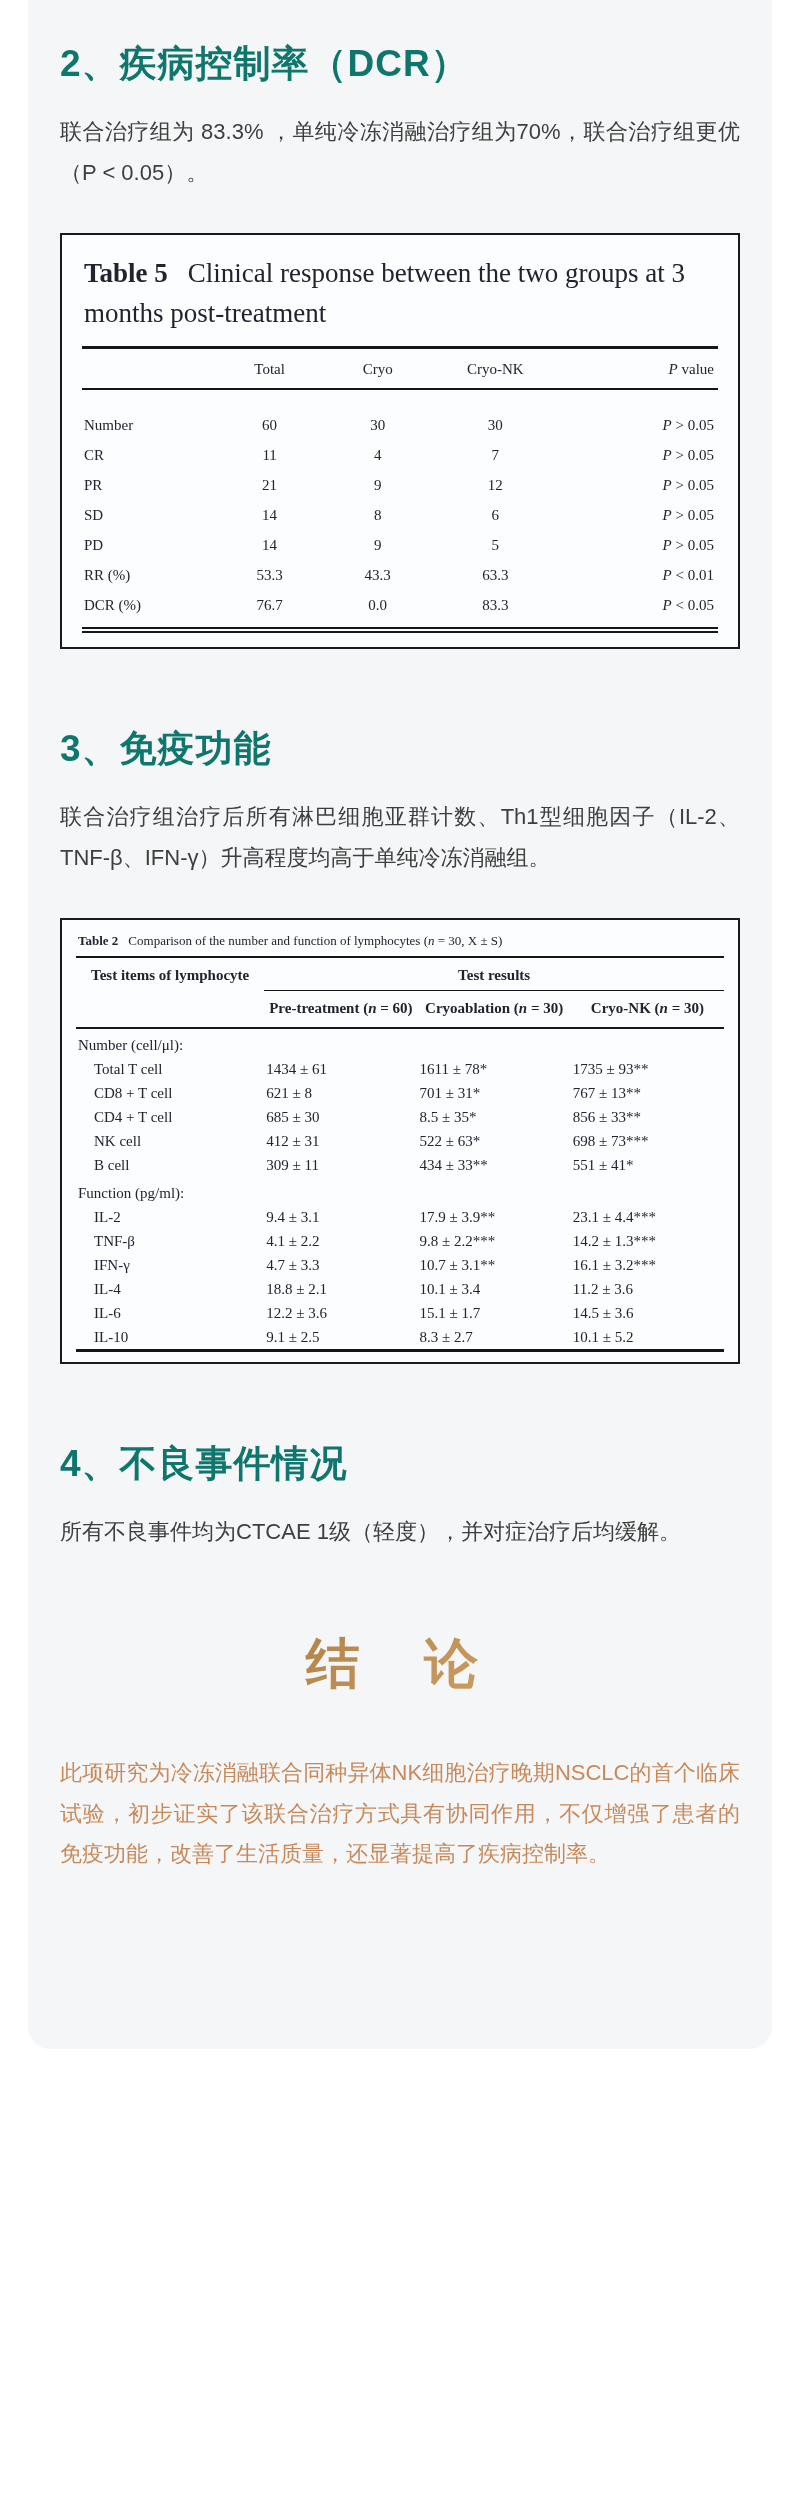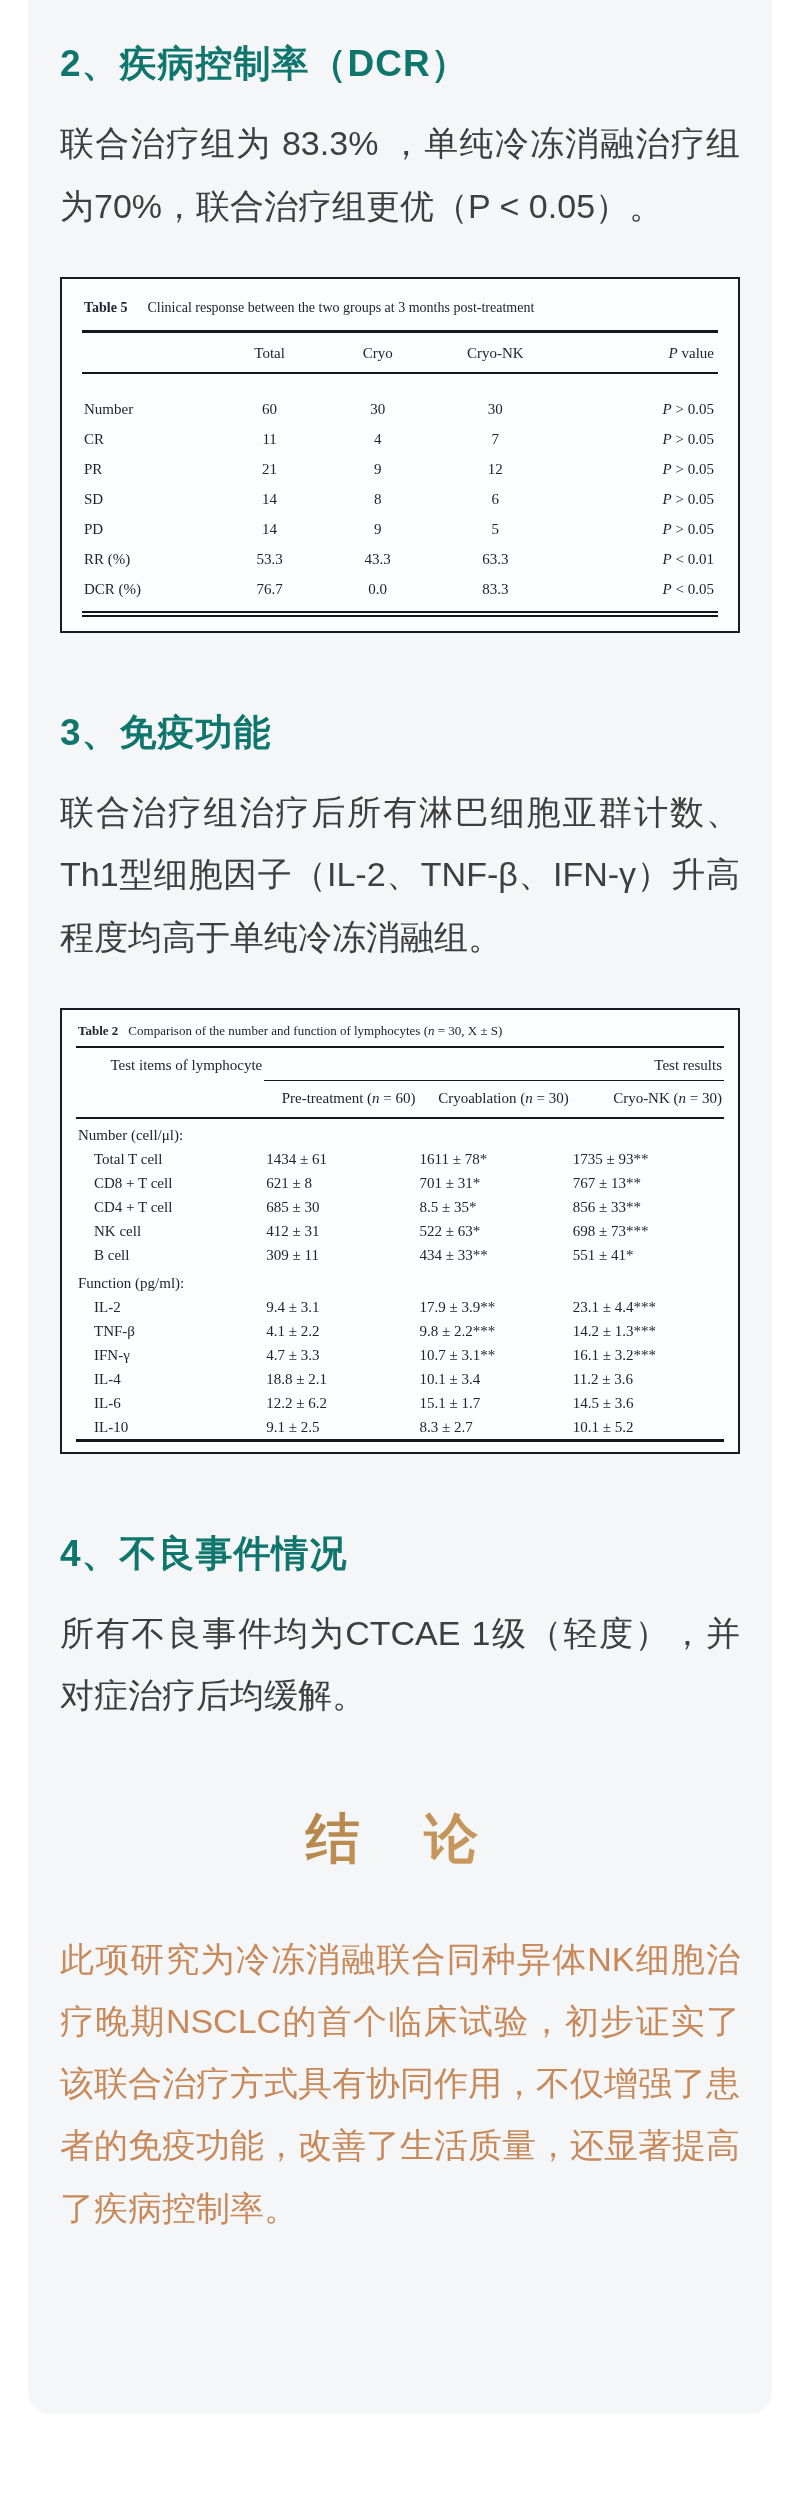"联合治疗组为 83.3% ，单纯冷冻消融治疗组为70%，联合治疗组更优（P <" p.body { font-size: 34px -> 22px }
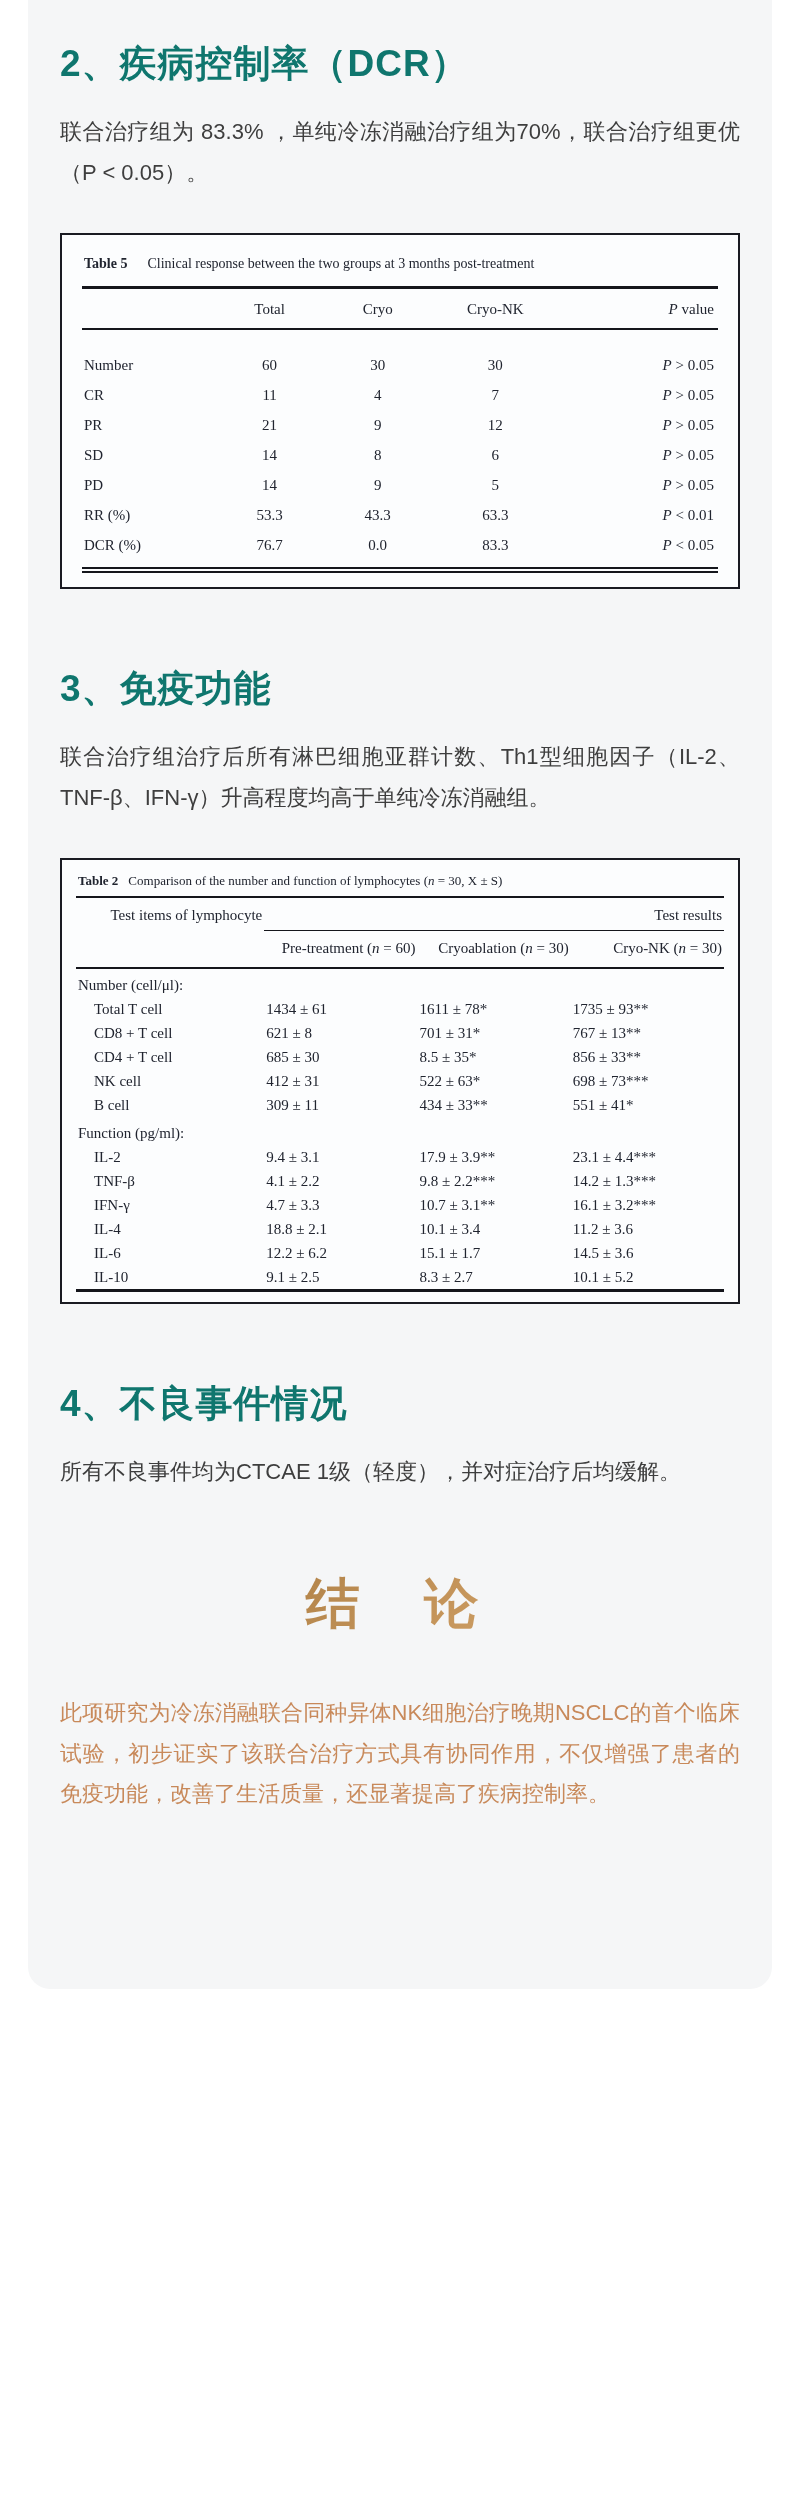"Table 5 Clinical response between" .t5cap { font-size: 14px -> 27px }
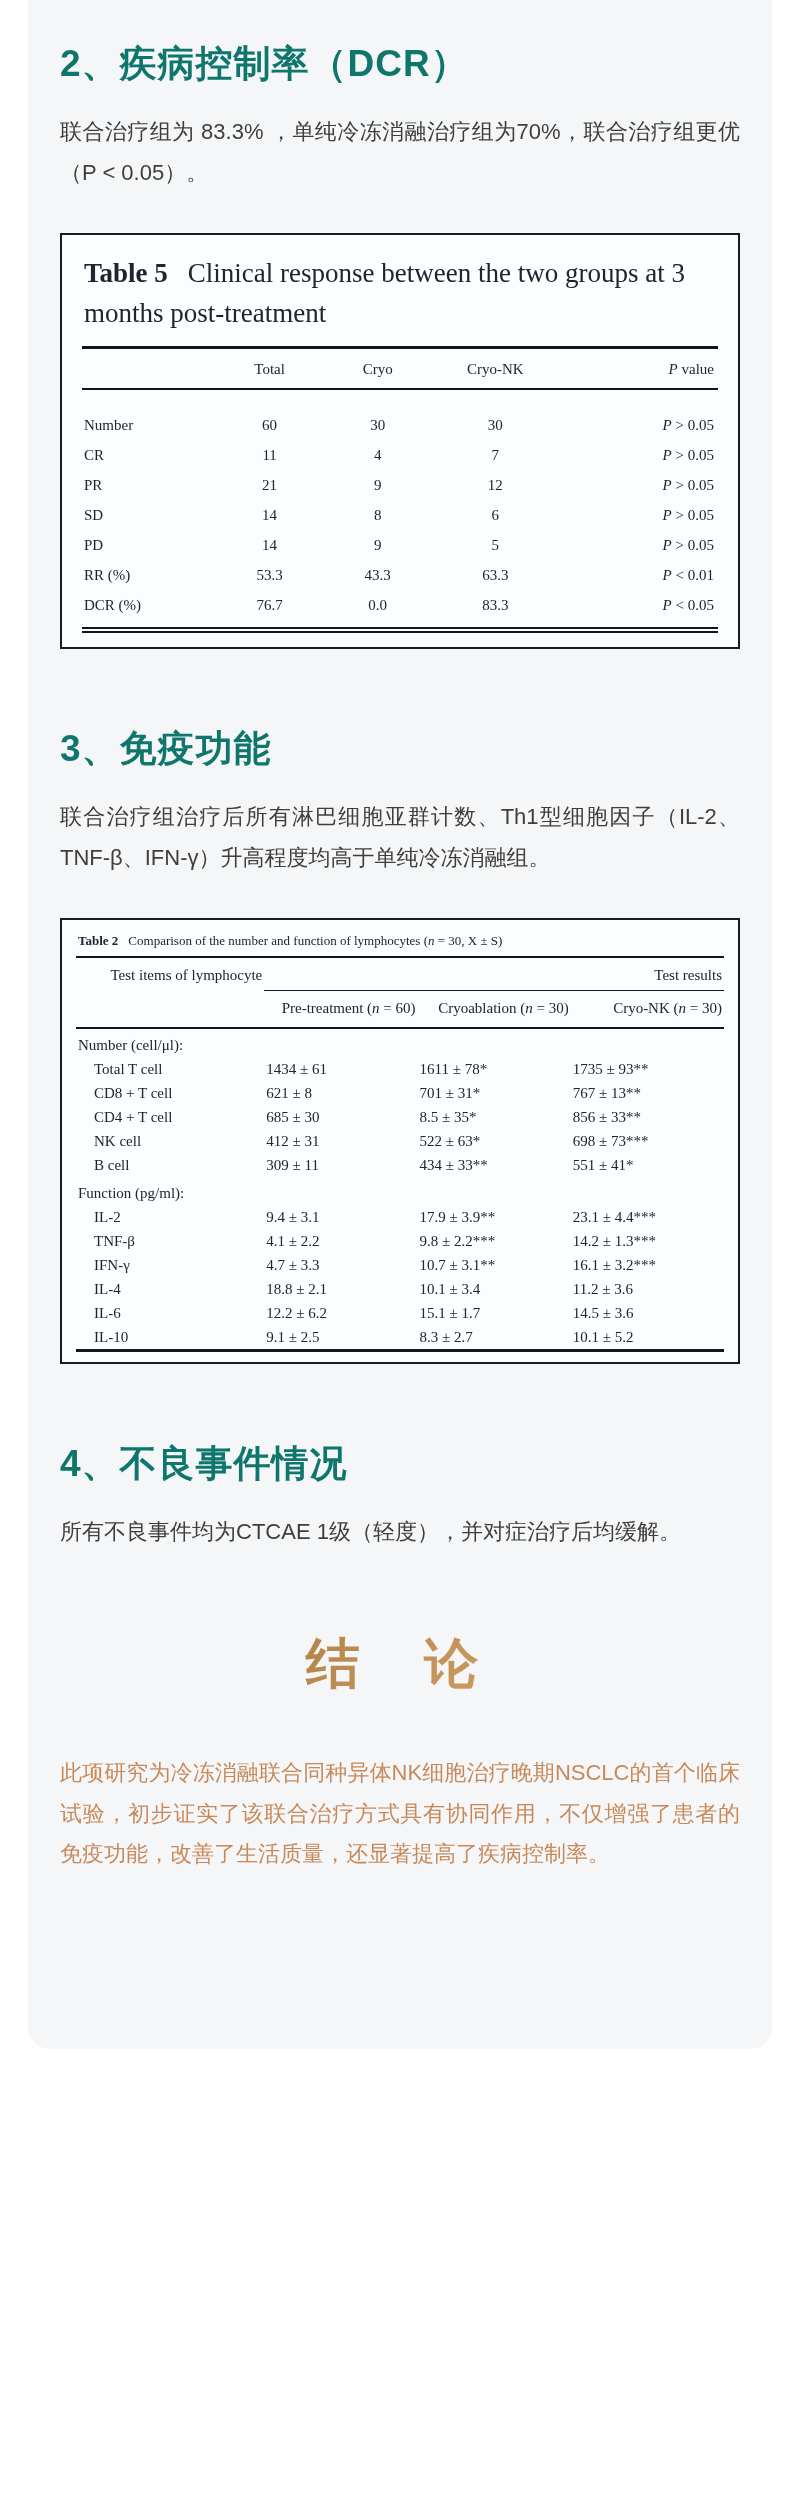"Test items of lymphocyte" table.t2 th { font-weight: normal -> bold; text-align: right -> center }
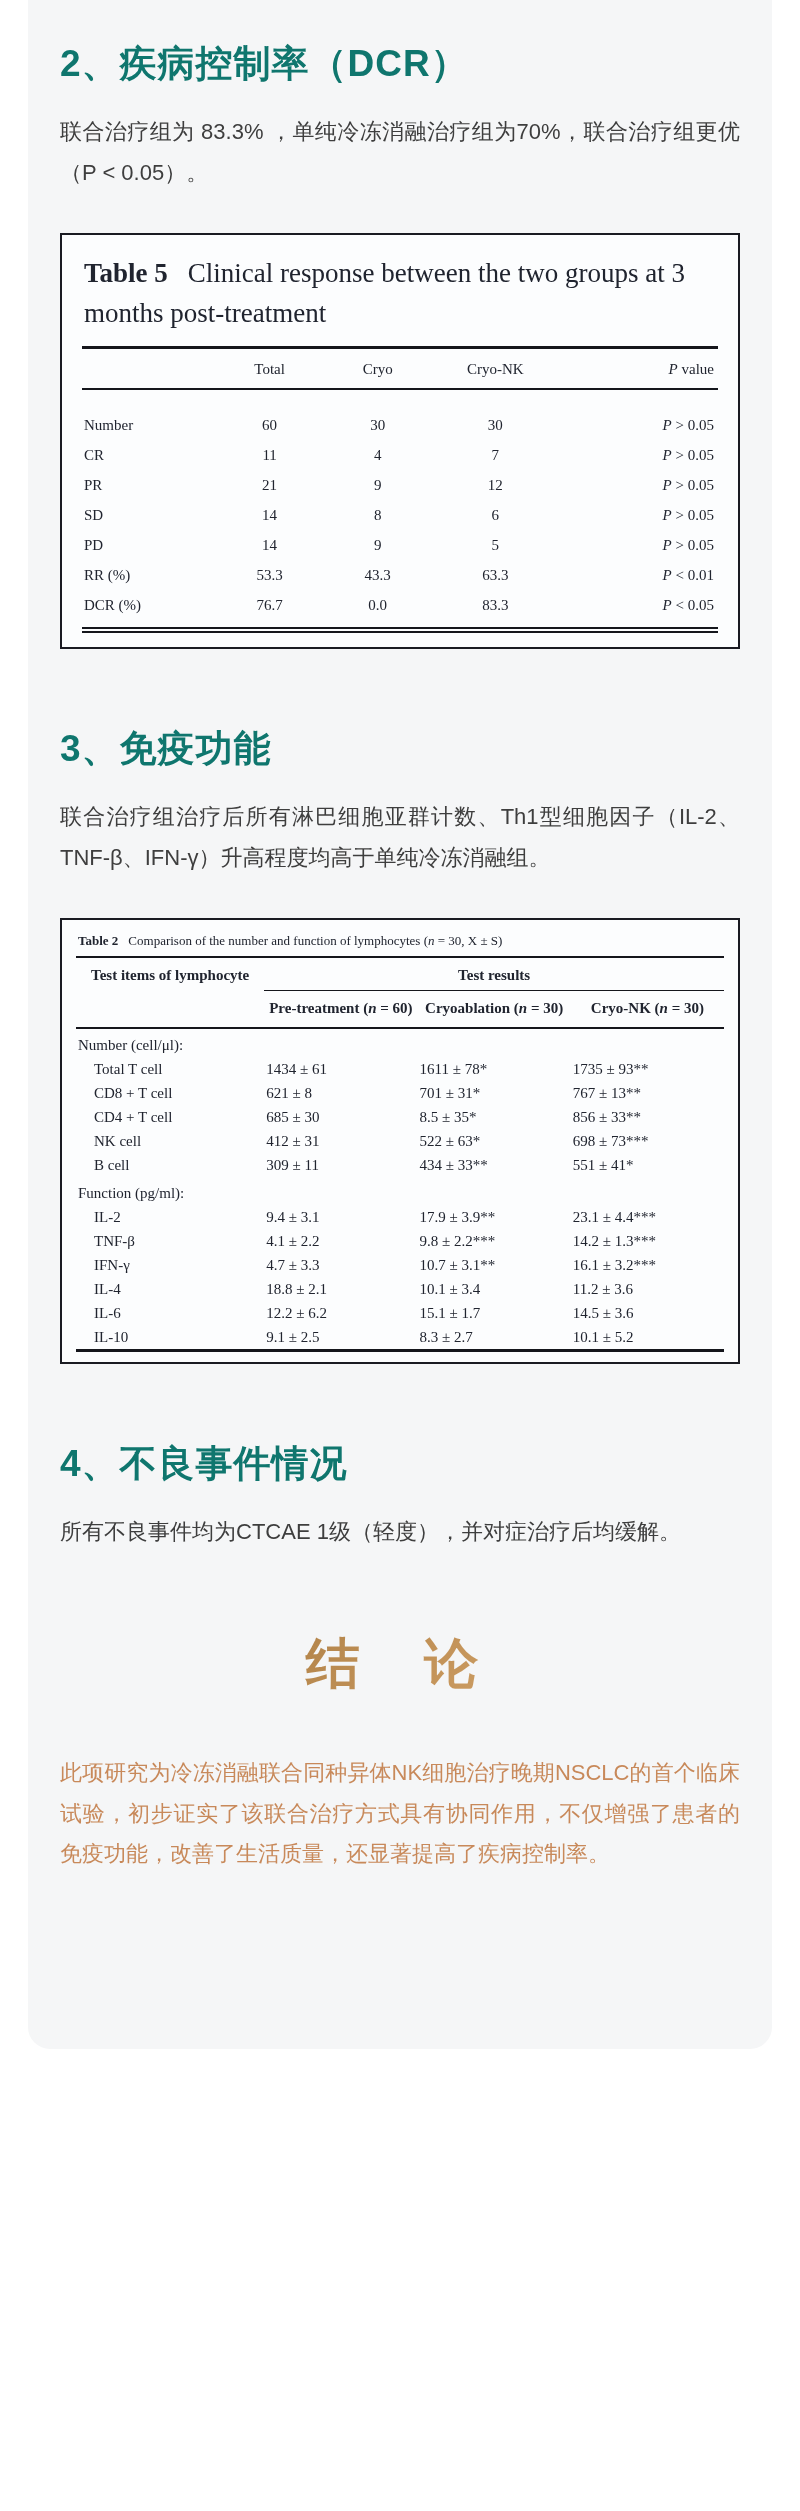"12.2 ± 6.2" td { text: 6.2 -> 3.6 }
